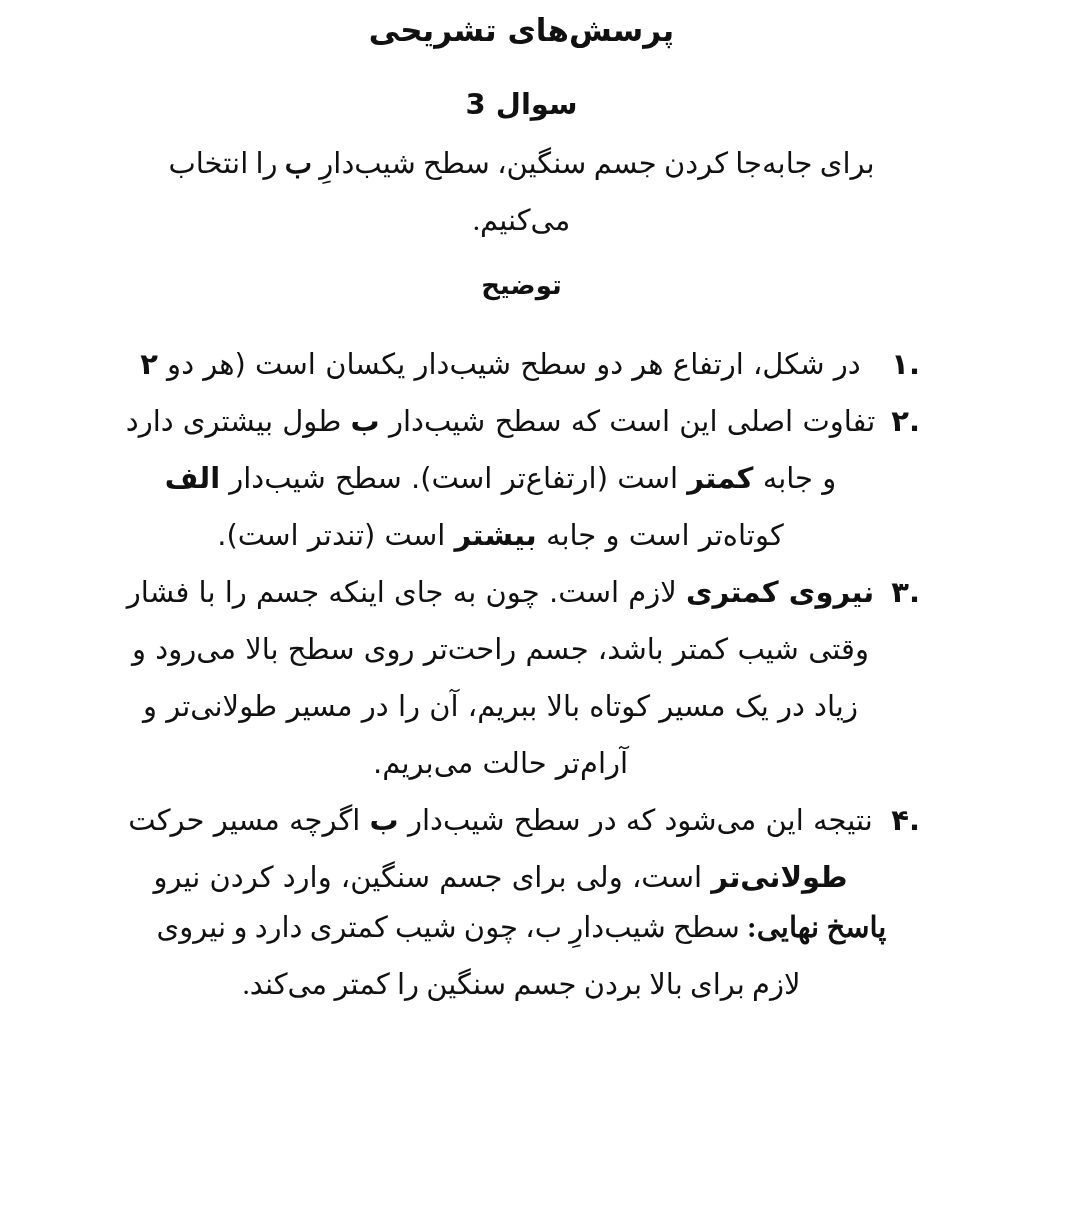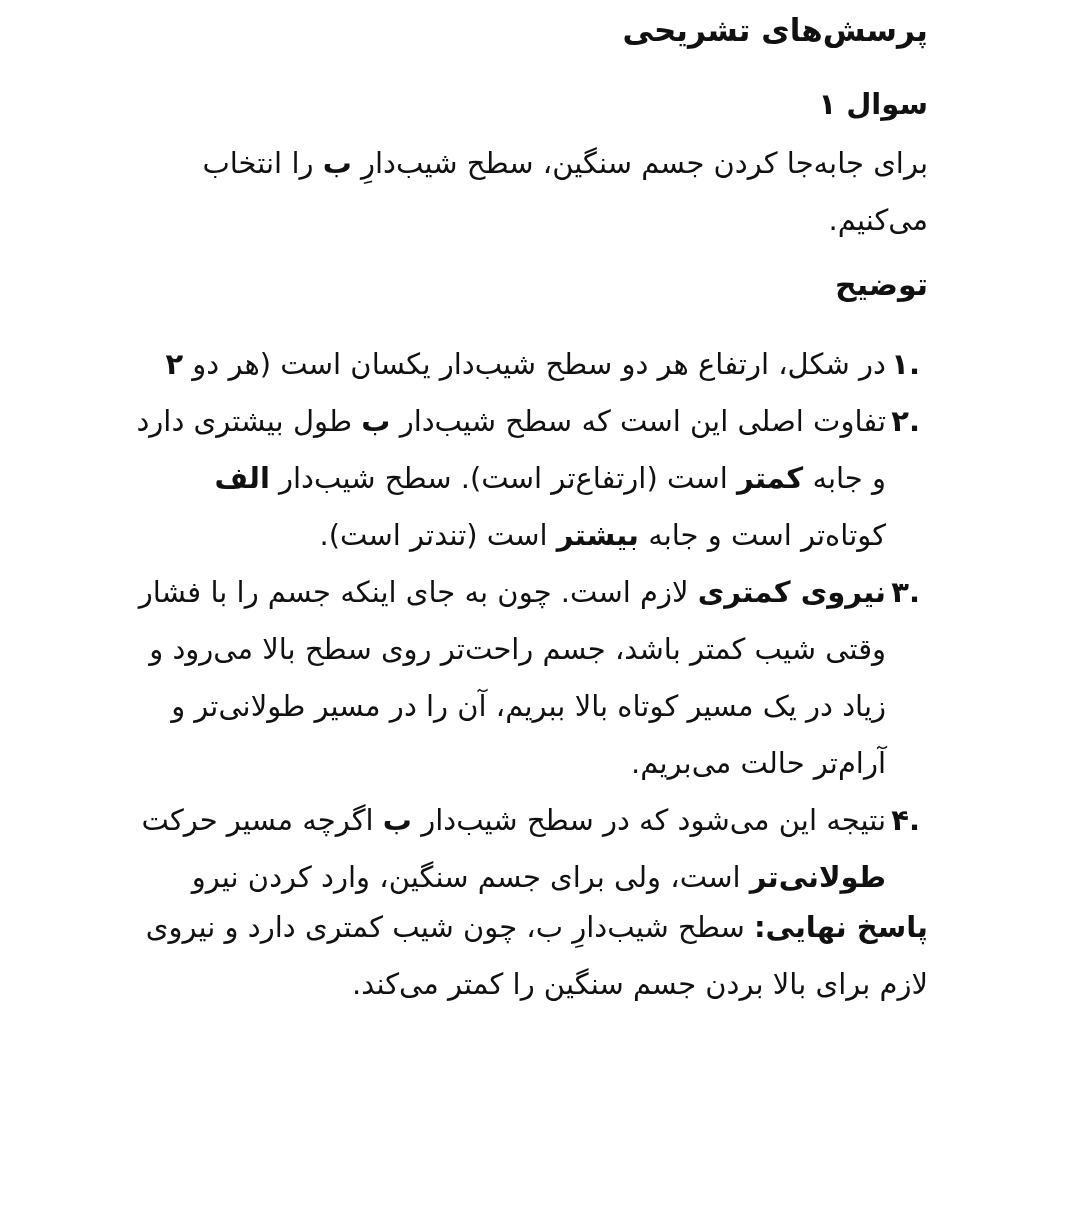"پرسش‌های تشریحی" .content { text-align: none -> center }
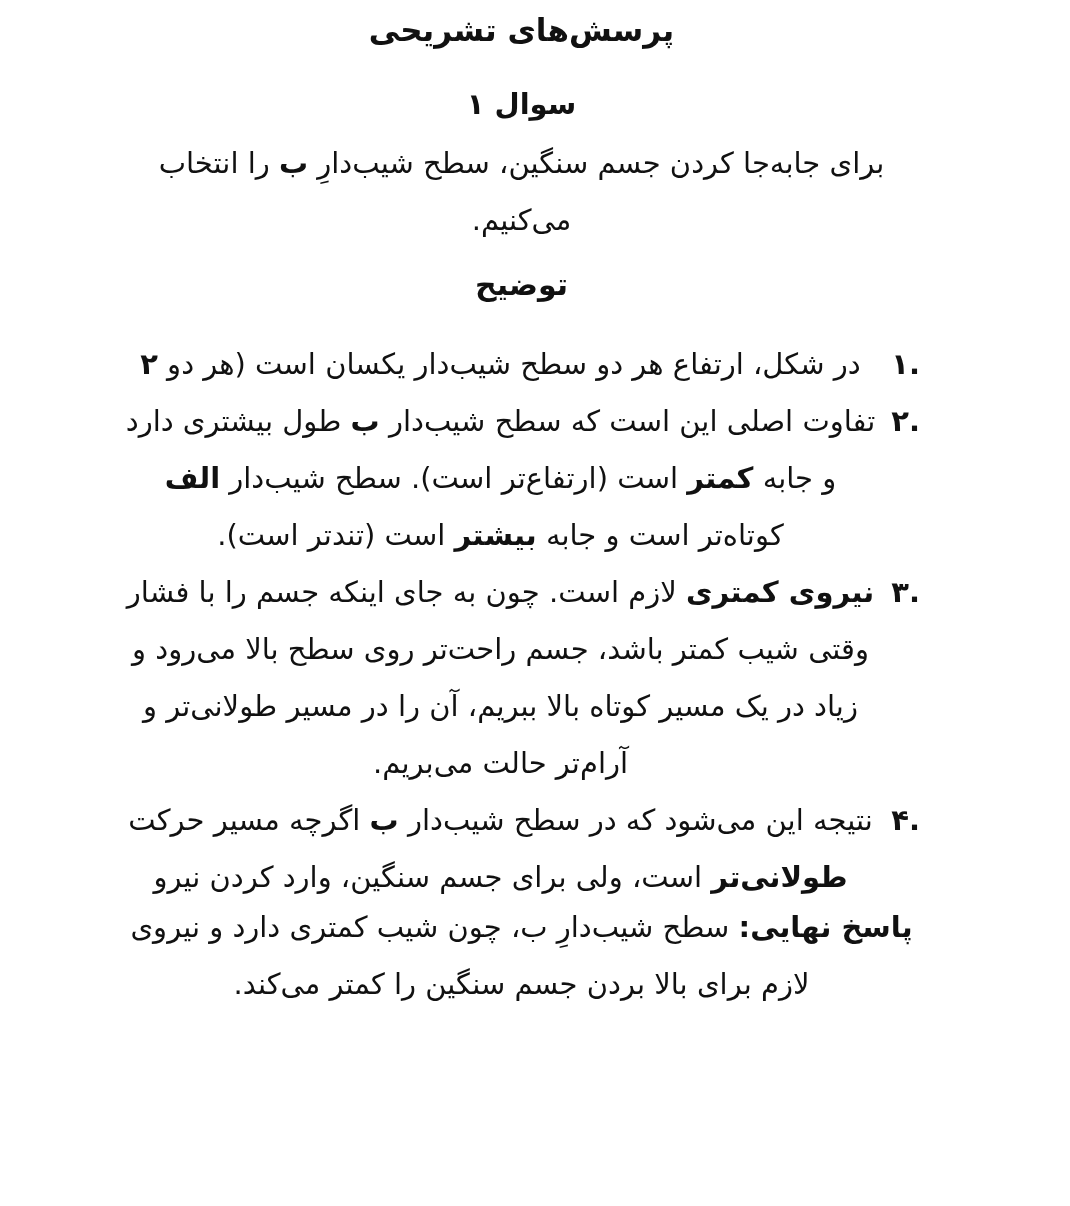"سوال ۱" div.h2 { text: ۱ -> 3 }
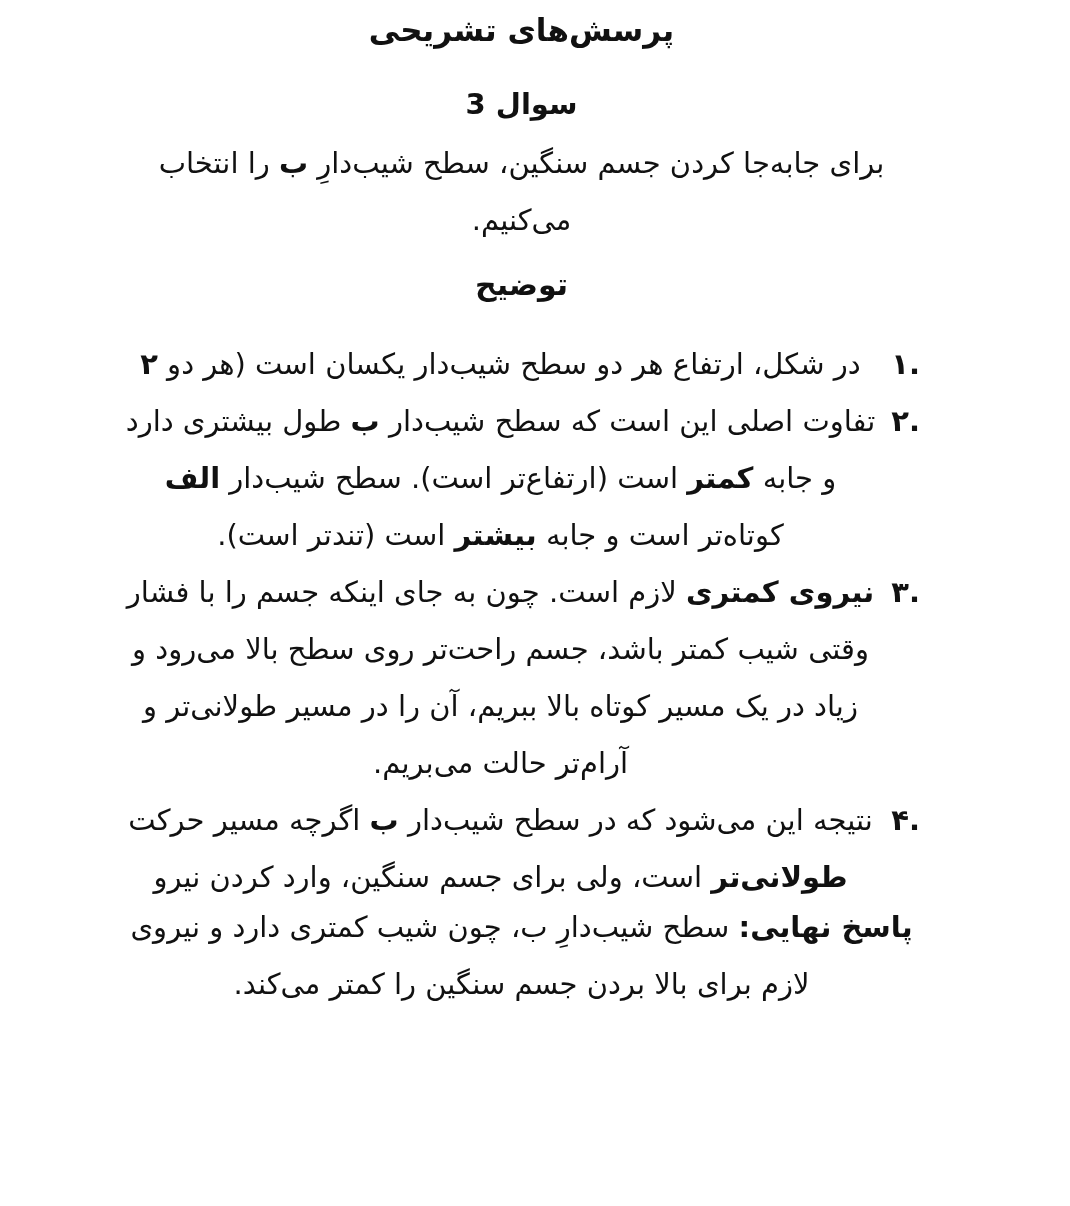"برای جابه‌جا کردن جسم سنگین،" .para { font-family: none -> Liberation Serif, serif }
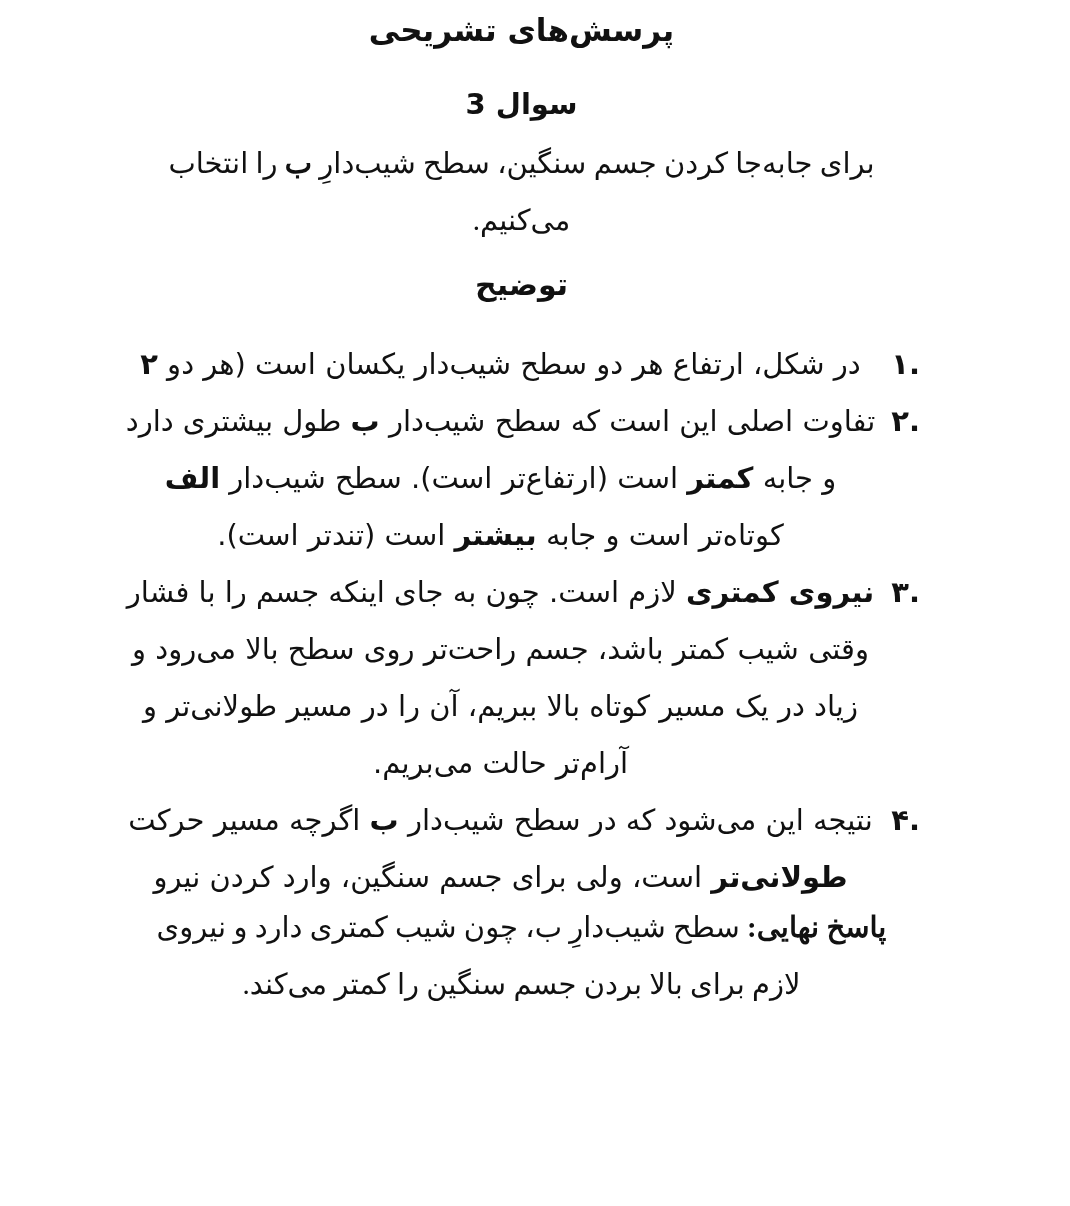"توضیح" .h3 { font-size: 30px -> 26px }
